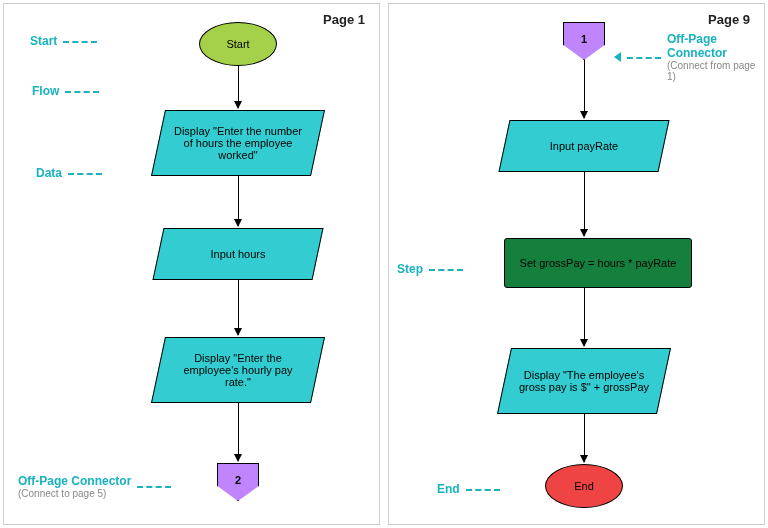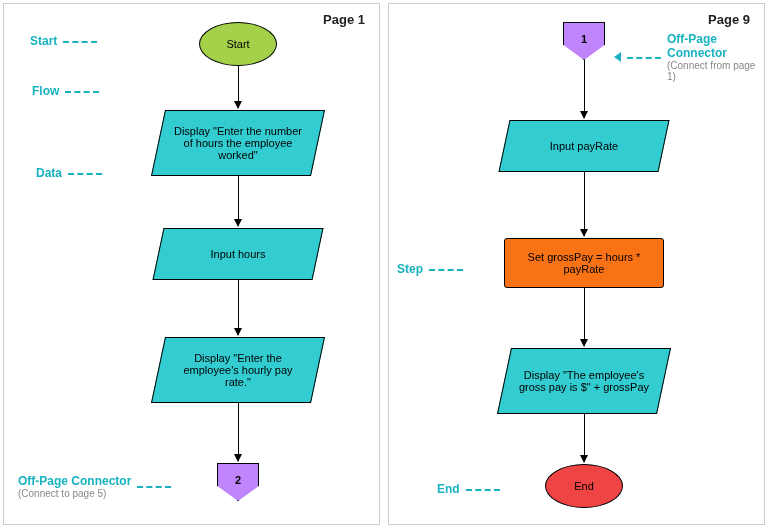"Set grossPay = hours *" .process { background: #f97316 -> #15803d; width: 160px -> 188px }
